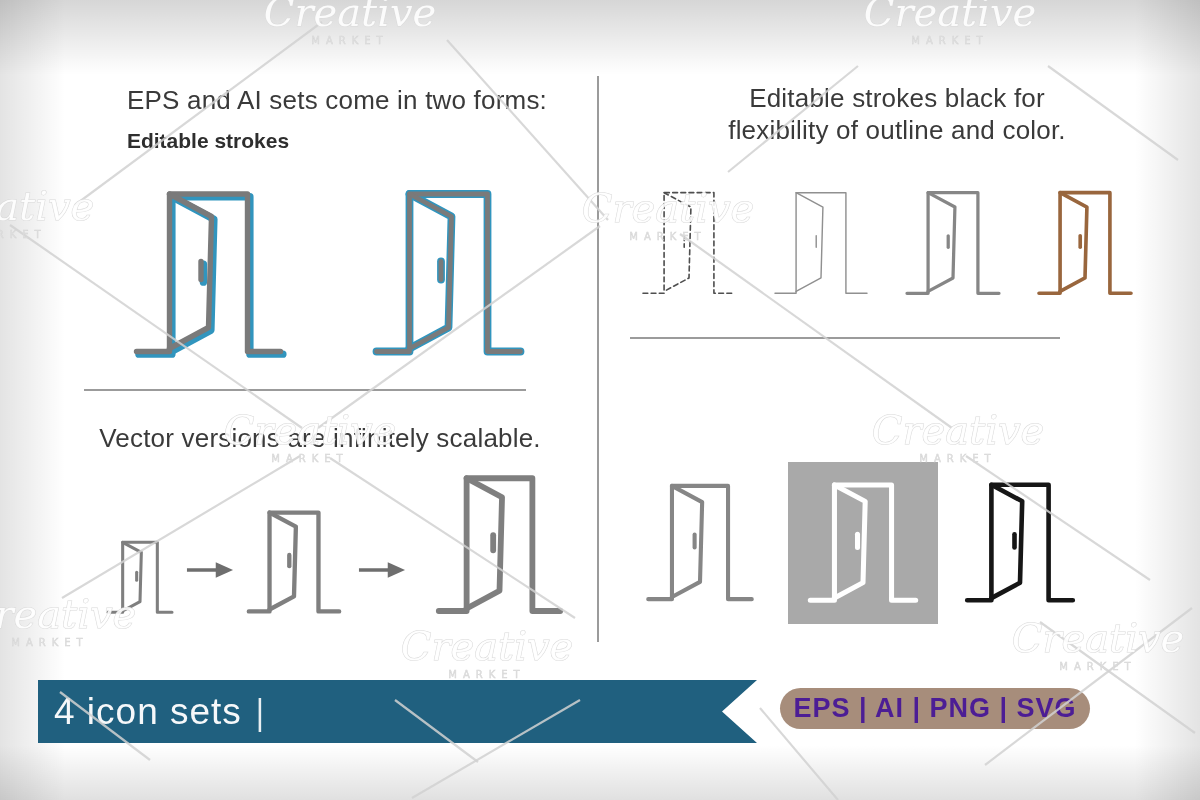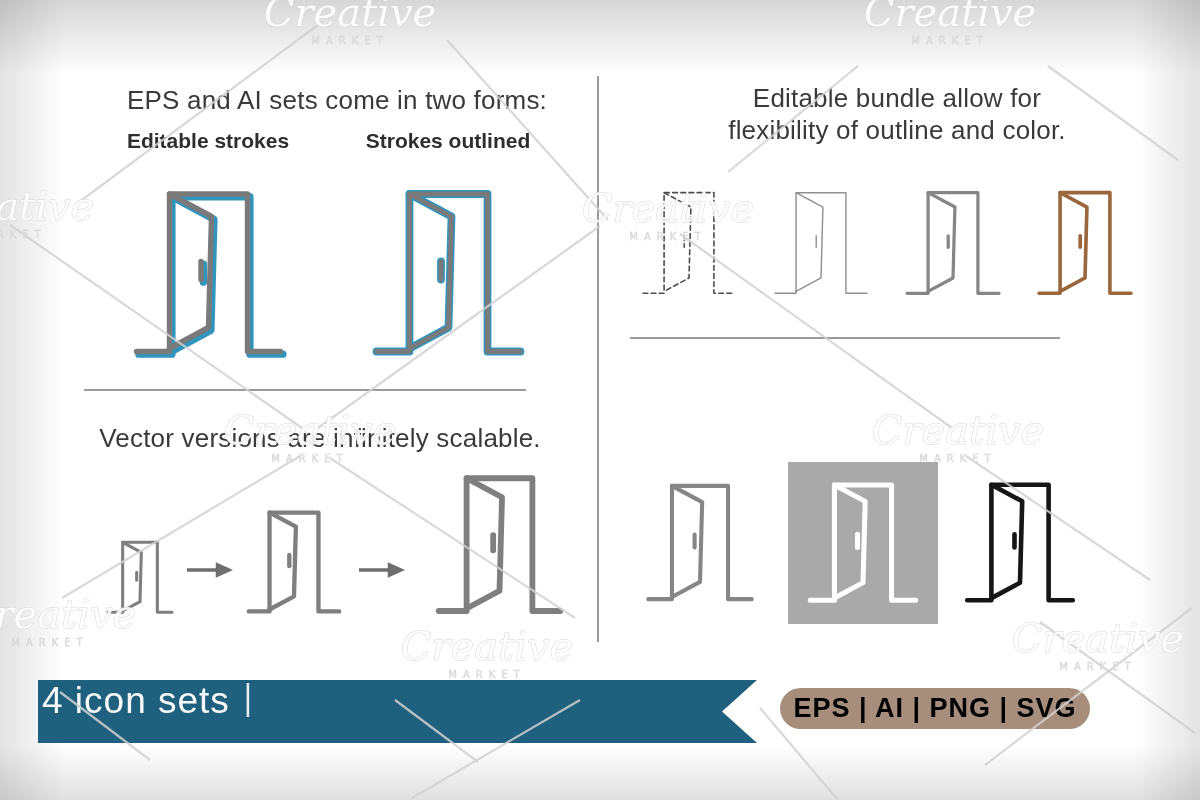"Editable bundle allow for" div.abs { text: bundle allow -> strokes black }
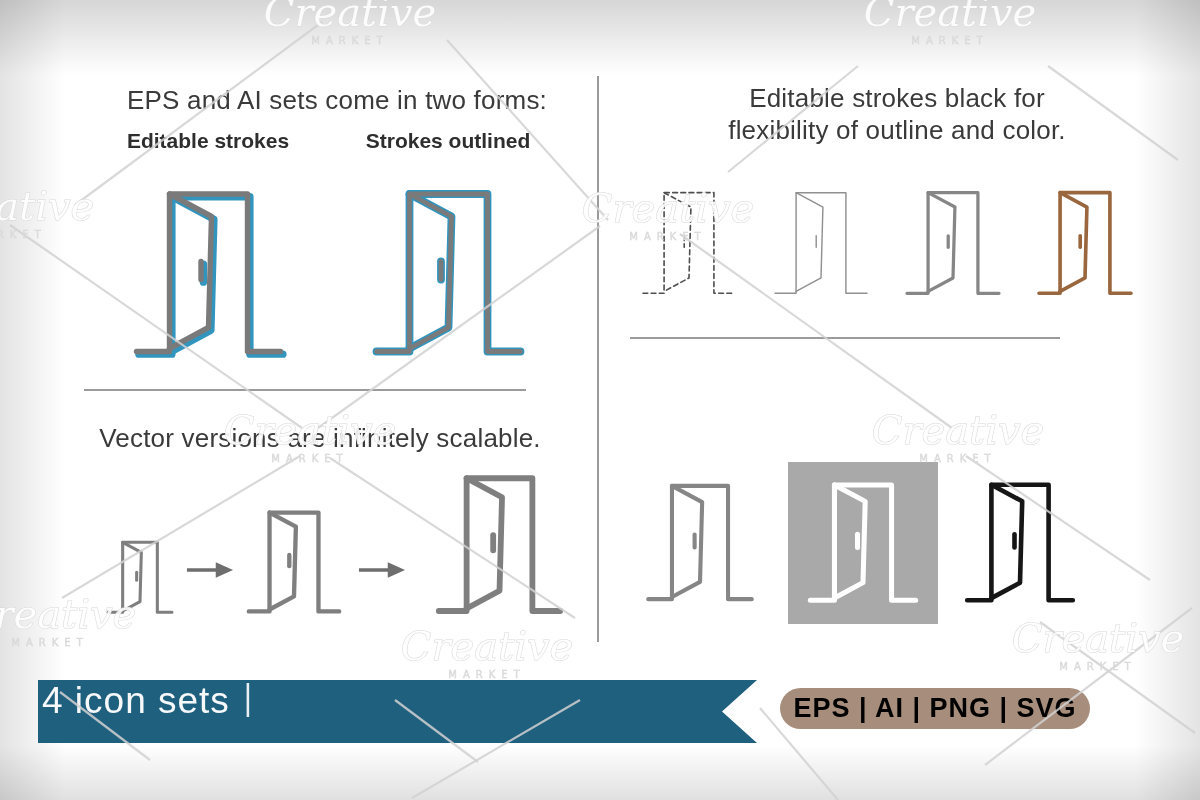"Strokes outlined" div.abs { html: <div>Strokes outlined</div> -> none }
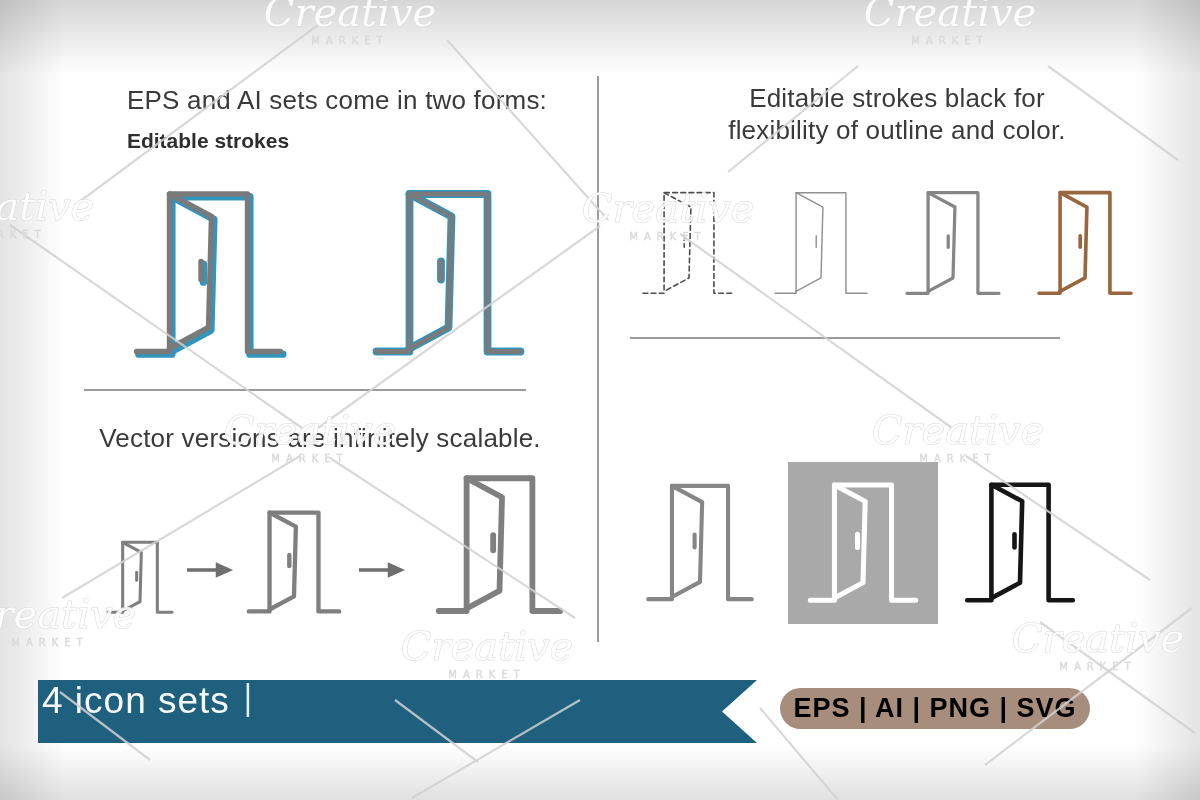"4 icon sets" #banner { align-items: flex-start -> center; padding-left: 4px -> 16px }
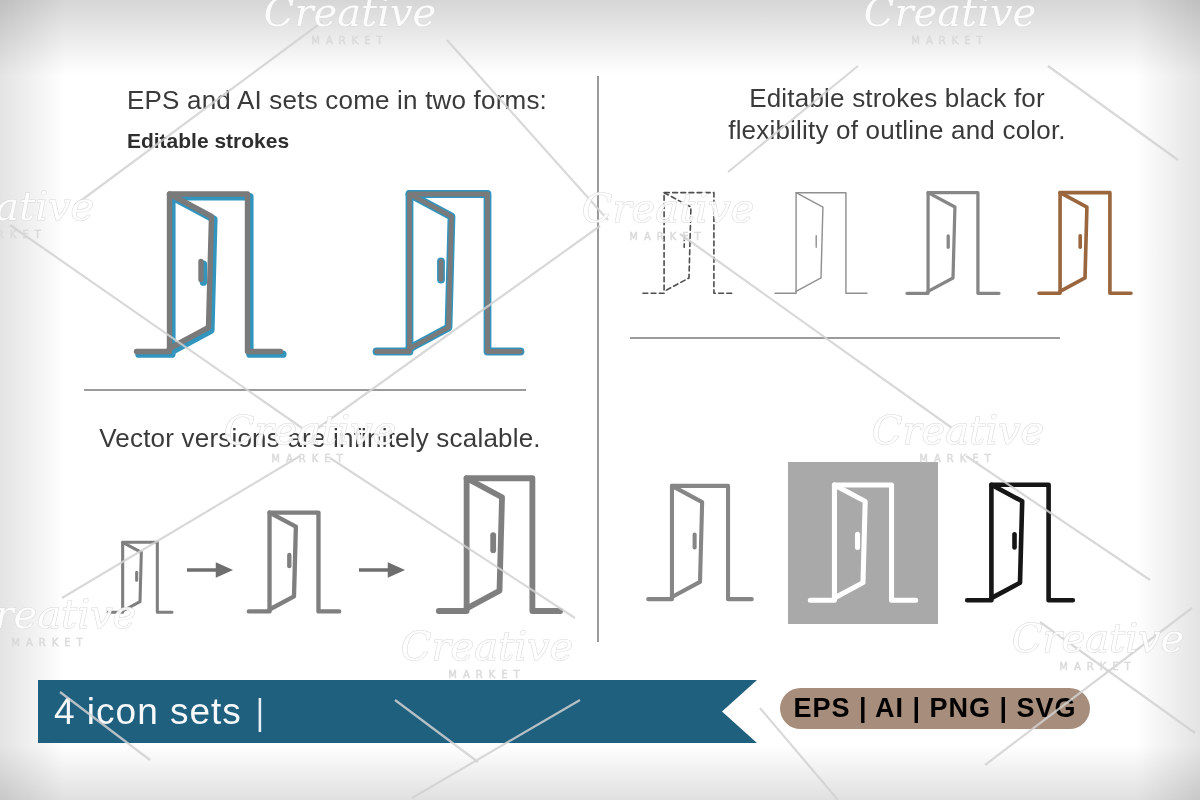"EPS | AI | PNG" #badge { color: #000000 -> #4c1d95 }
